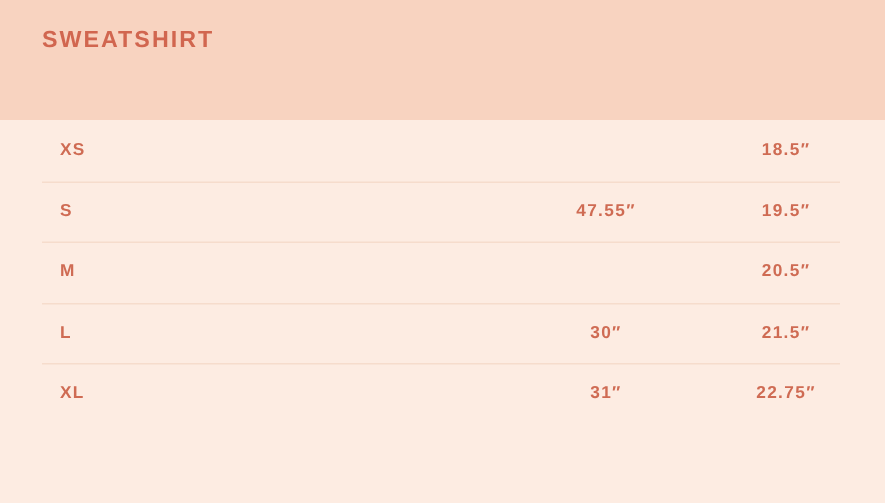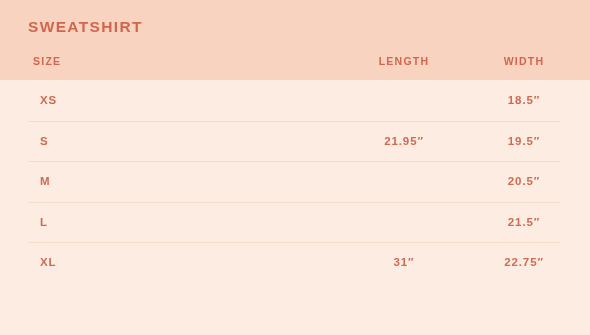"SIZE" div.col-head-row { html: <div> <div>SIZE</div> <div>LENGTH</div> <div>WIDTH</div> </div> -> none }
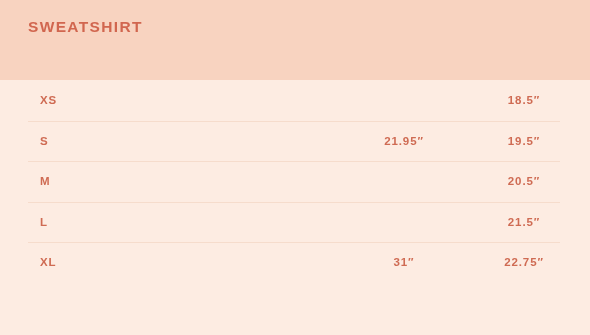"21.95″" div.cell { text: 21.95 -> 47.55 }
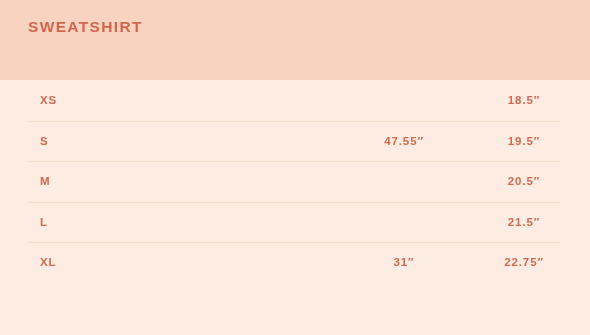"30″" div.cell { html: none -> <div>30″</div> }
